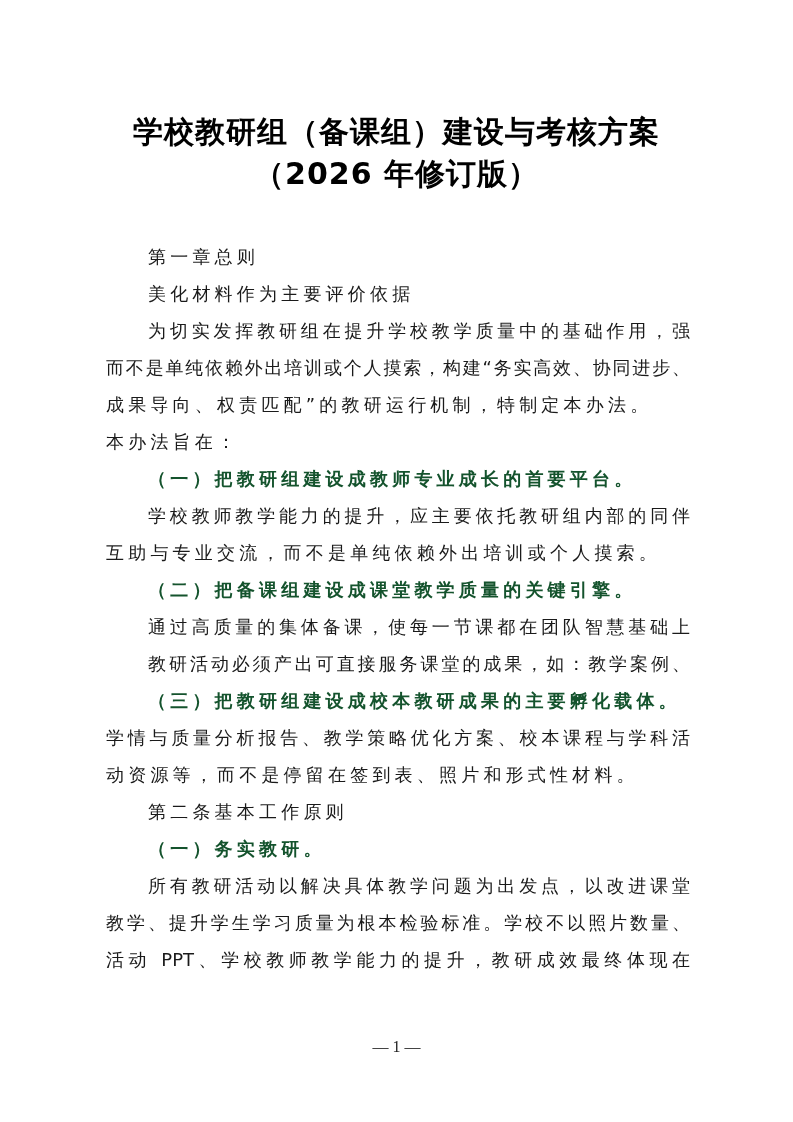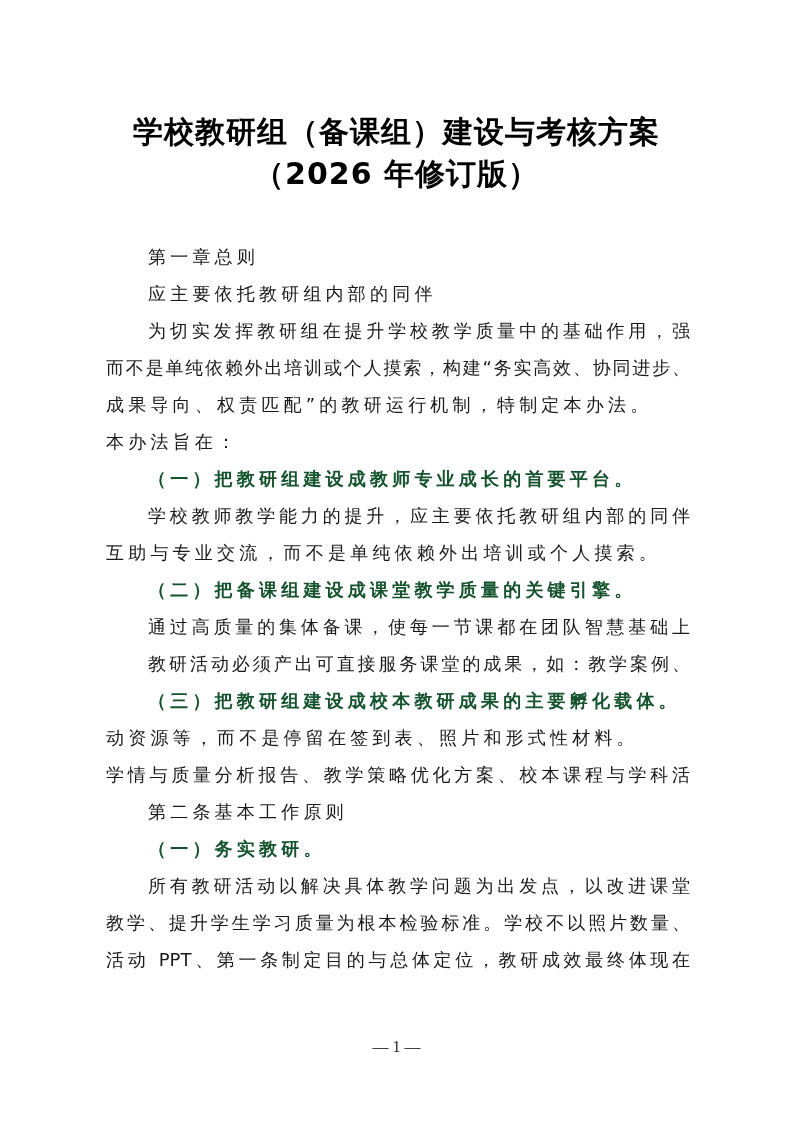"应主要依托教研组内部的同伴" div.line { text: 应主要依托教研组内部的同伴 -> 美化材料作为主要评价依据 }
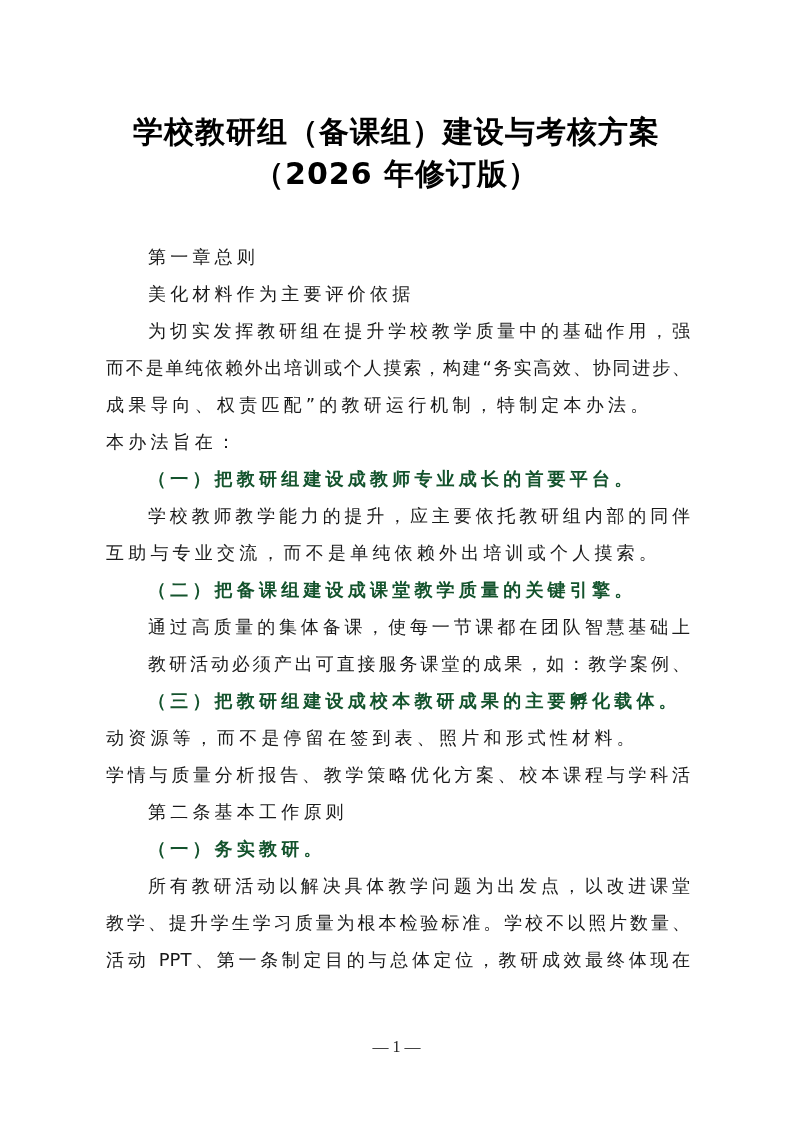"动资源等，而不是停留在签到表、照片和形式性材料。" div.line { order: before "学情与质量分析报告、教学策略优化方案、校本课程与学科活" -> after "学情与质量分析报告、教学策略优化方案、校本课程与学科活" }
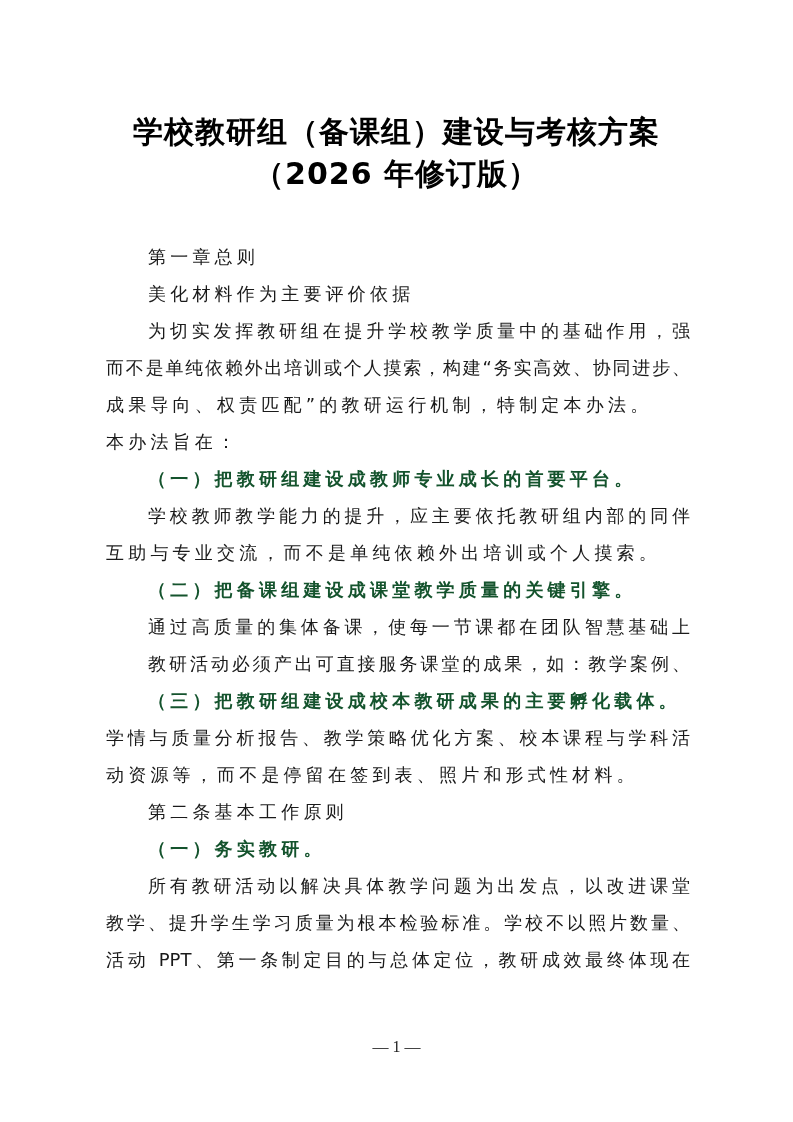"活动 PPT、第一条制定目的与总体定位，教研成效最终体现在" div.line { text: 第一条制定目的与总体定位 -> 学校教师教学能力的提升 }
